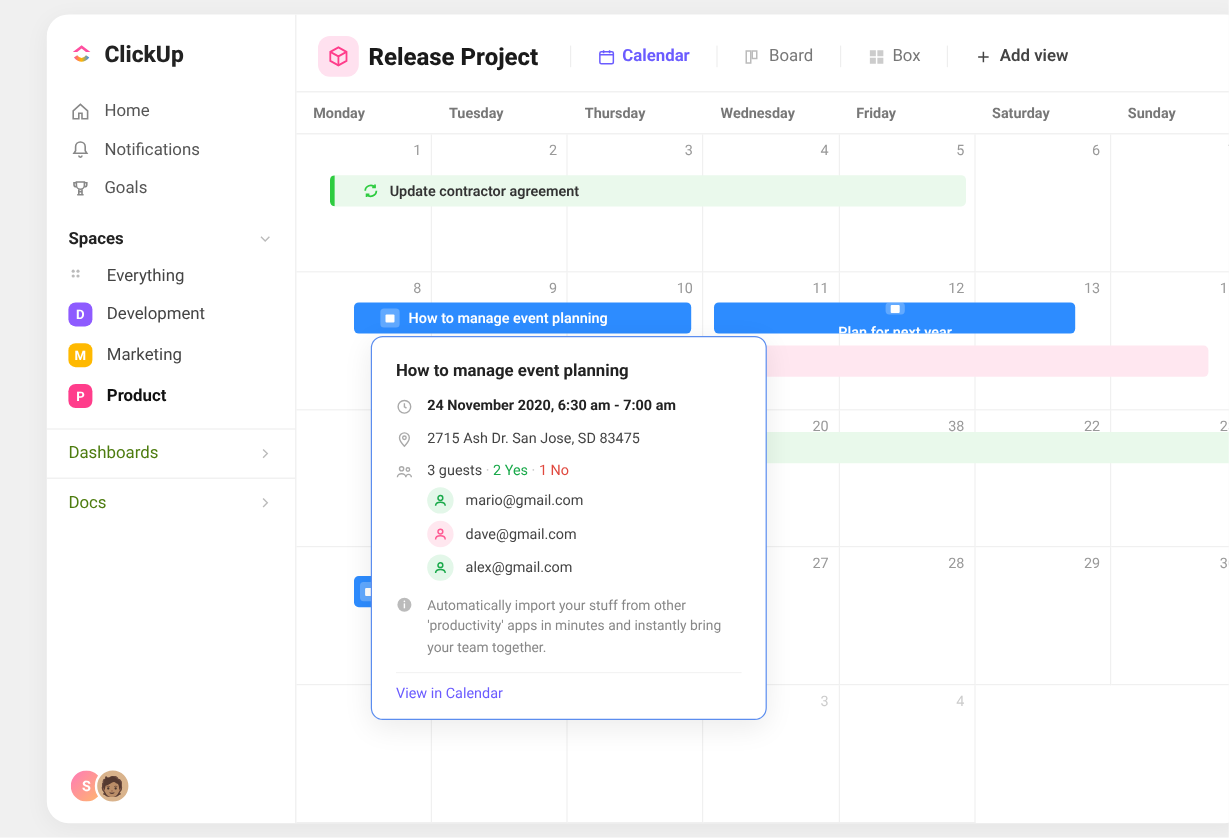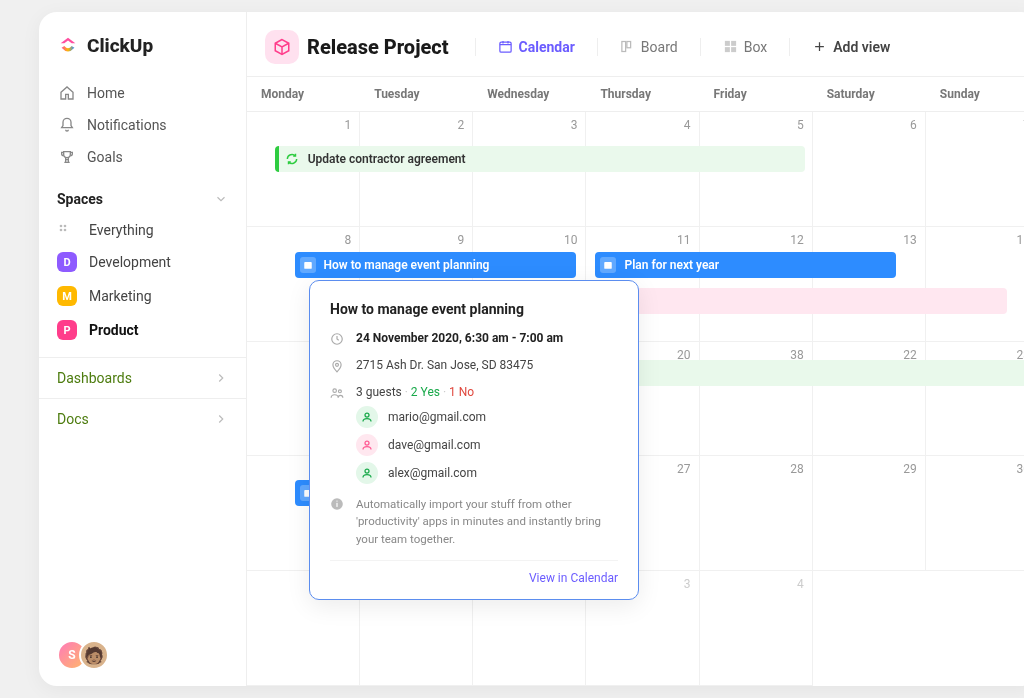"Calendar" .view-tab { align-items: none -> center }
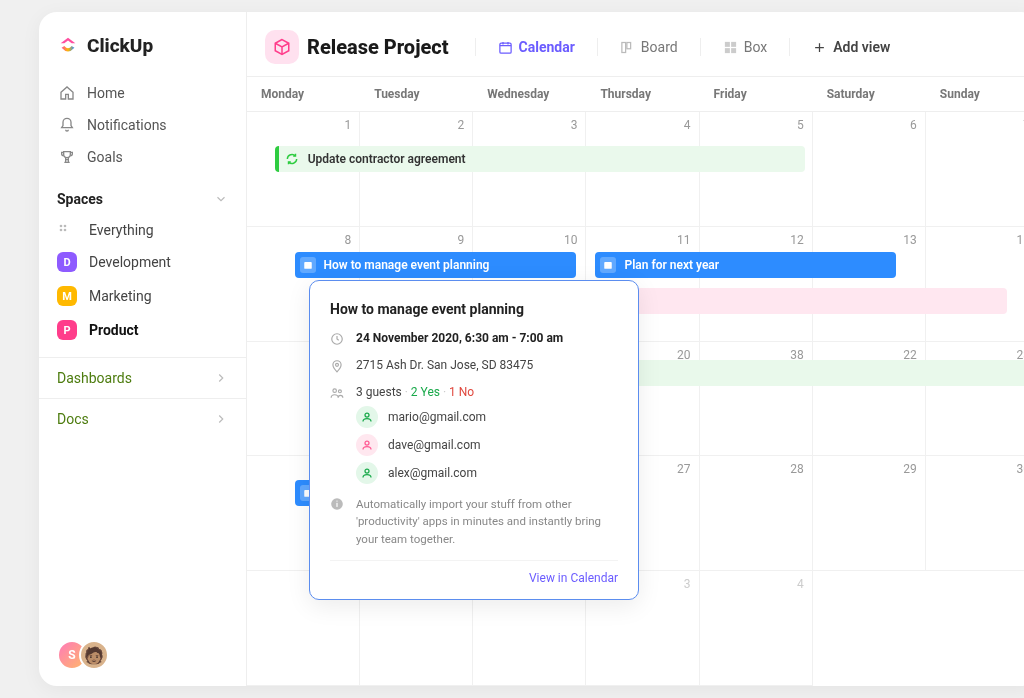"Wednesday" div { order: before "Thursday" -> after "Thursday" }
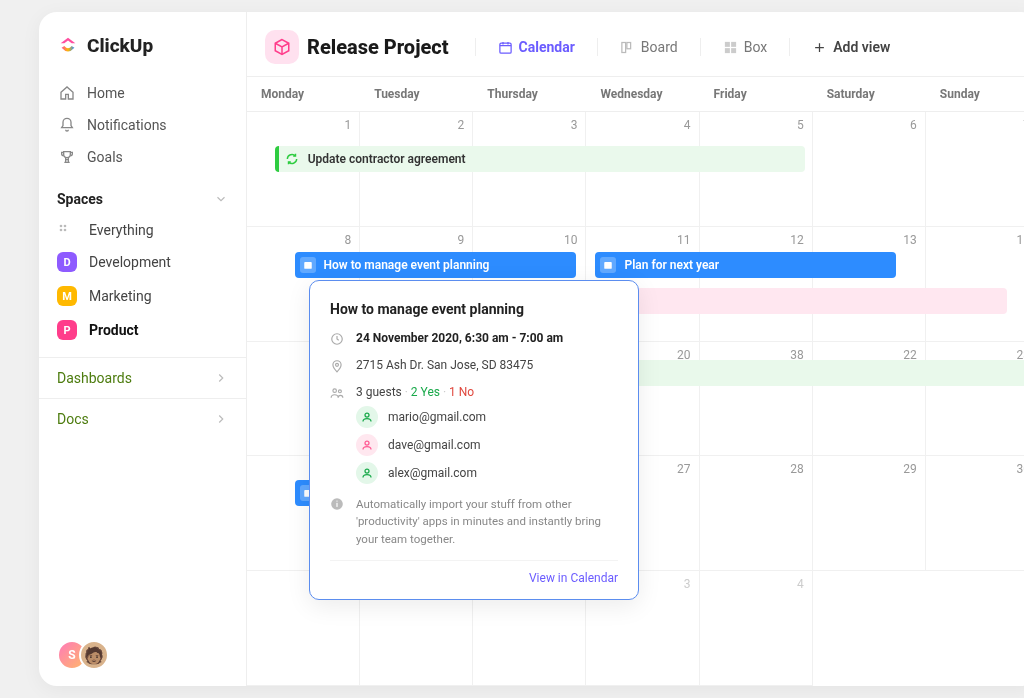"Update contractor agreement" .event-bar { padding: 0 5px -> 0 22px }
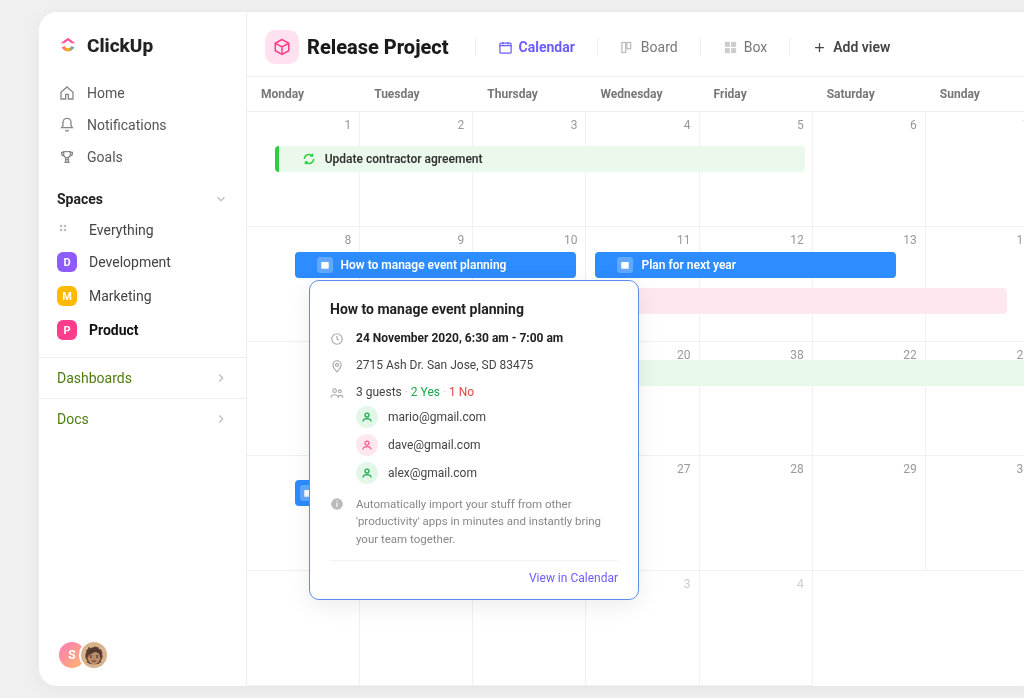"Plan for next year" div.event-bar { flex-direction: none -> column }
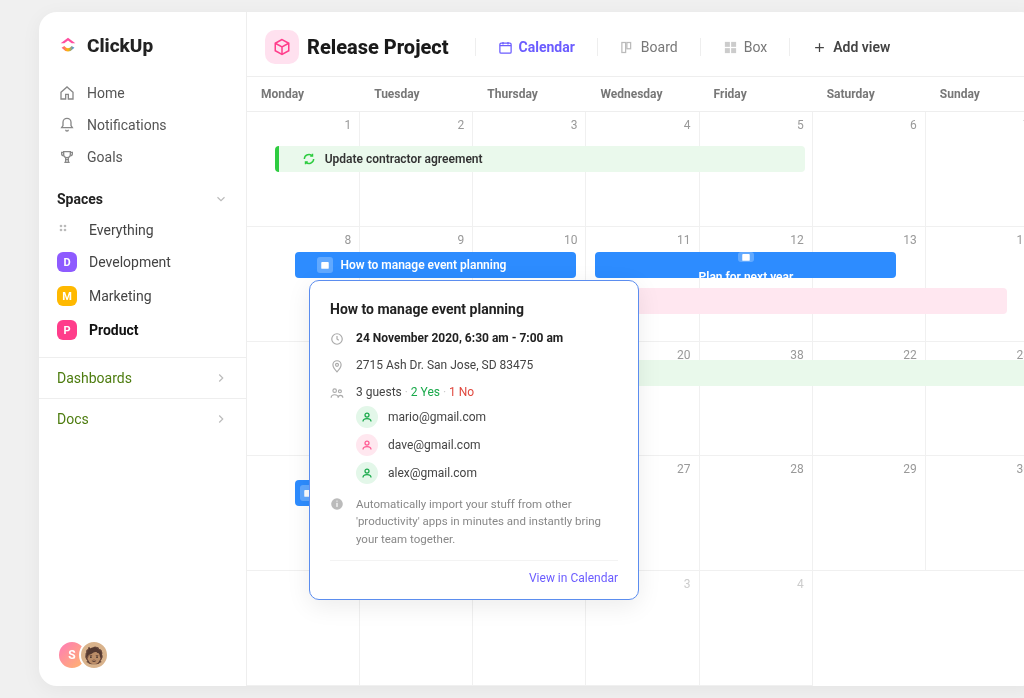"View in Calendar" .pop-link { text-align: right -> left }
